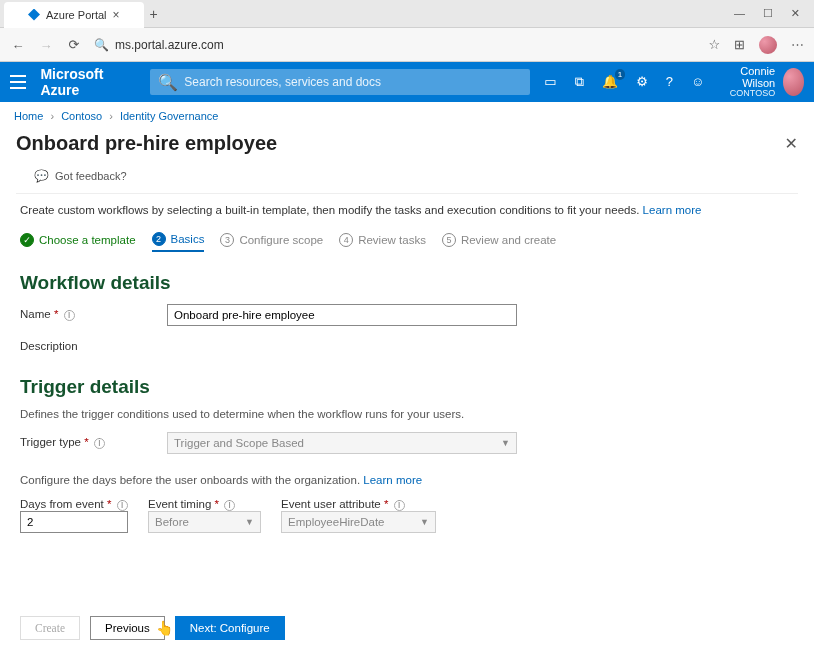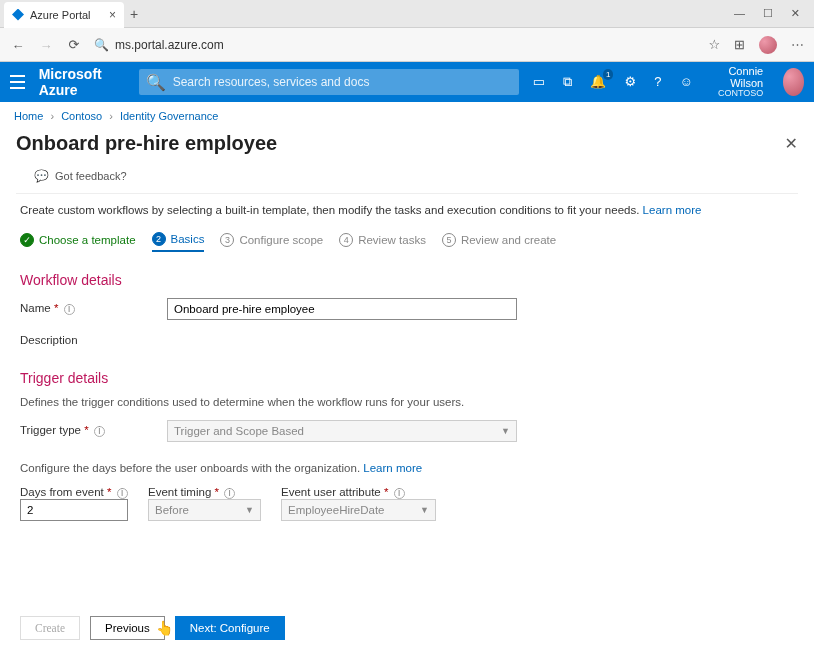"Azure Portal" .tab { padding: 0 8px -> 0 24px }
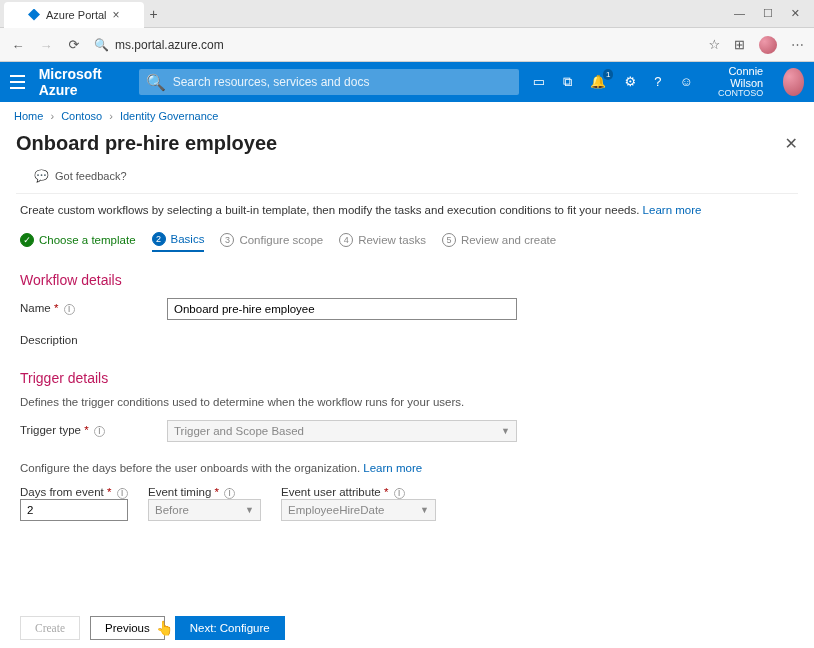"Connie Wilson" .user-block { gap: 20px -> 8px }
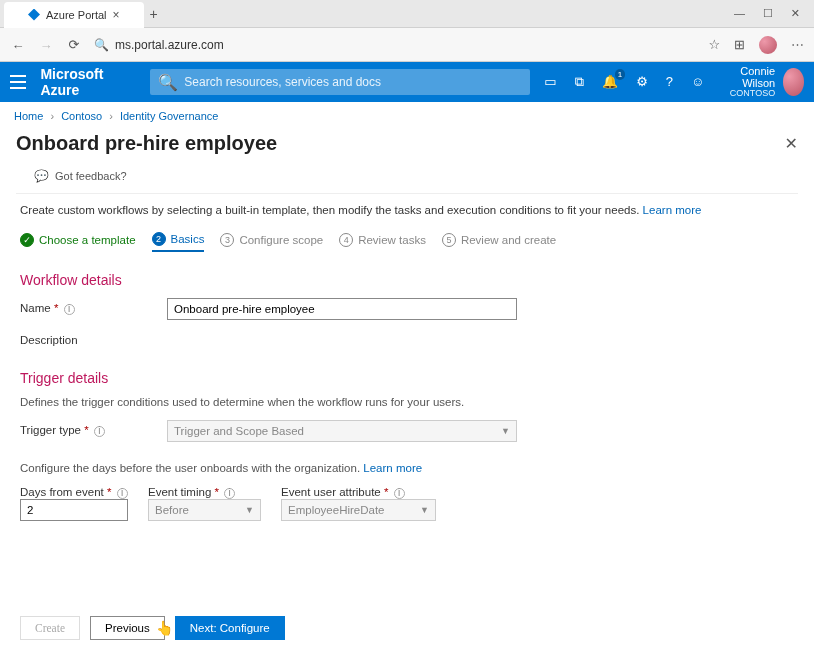"Workflow details" h3.section { color: #be185d -> #14532d; font-size: 14px -> 19px; font-weight: 400 -> 700 }
